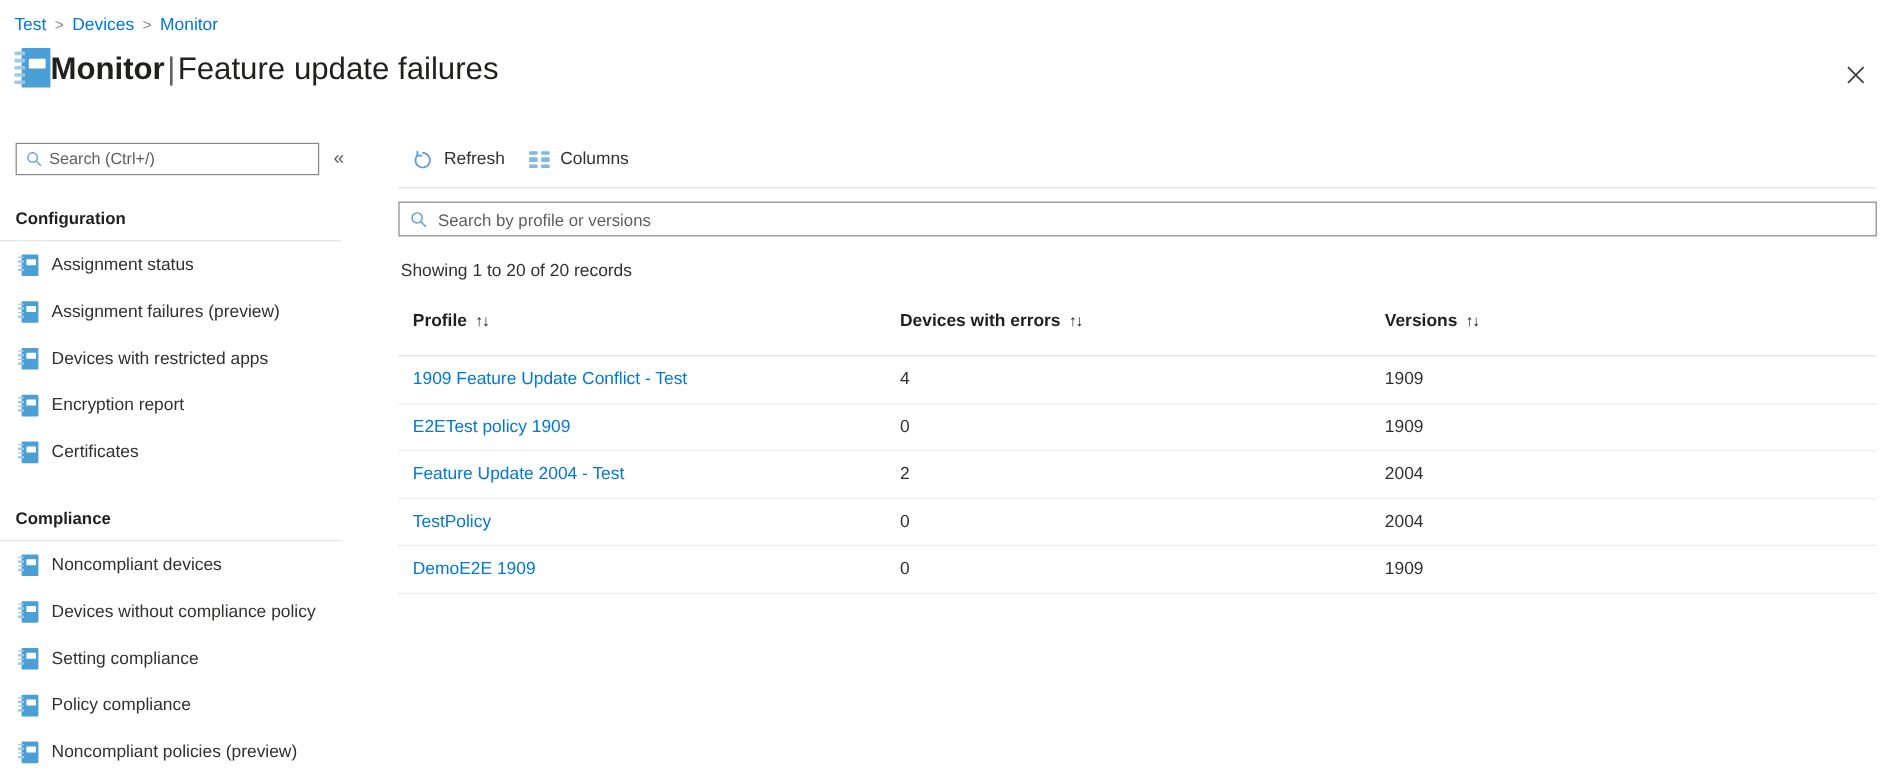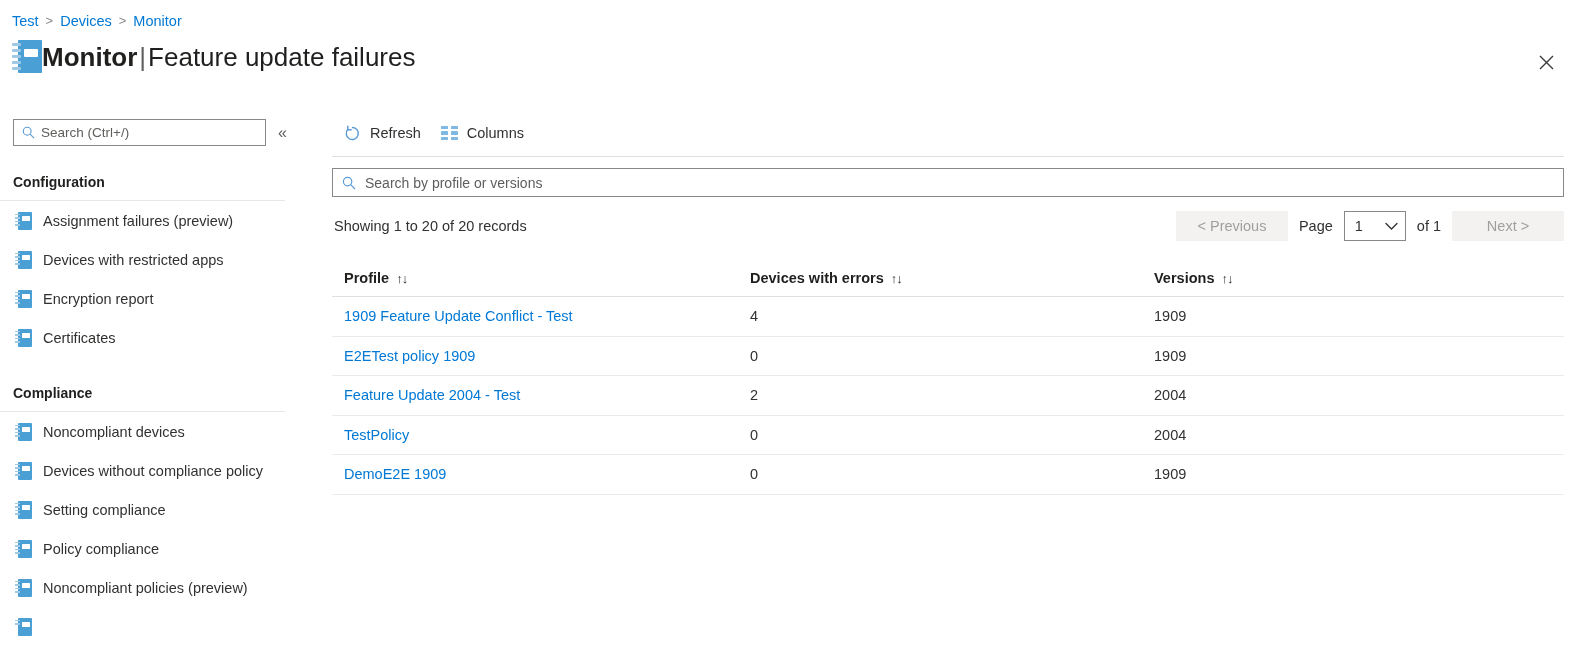"Assignment status" div.nav-item { html: none -> <div> <span> <span></span> <span></span> <span></span> <span></span> <span></span> <span></span> </span> <span>Assignment status</span> </div> }
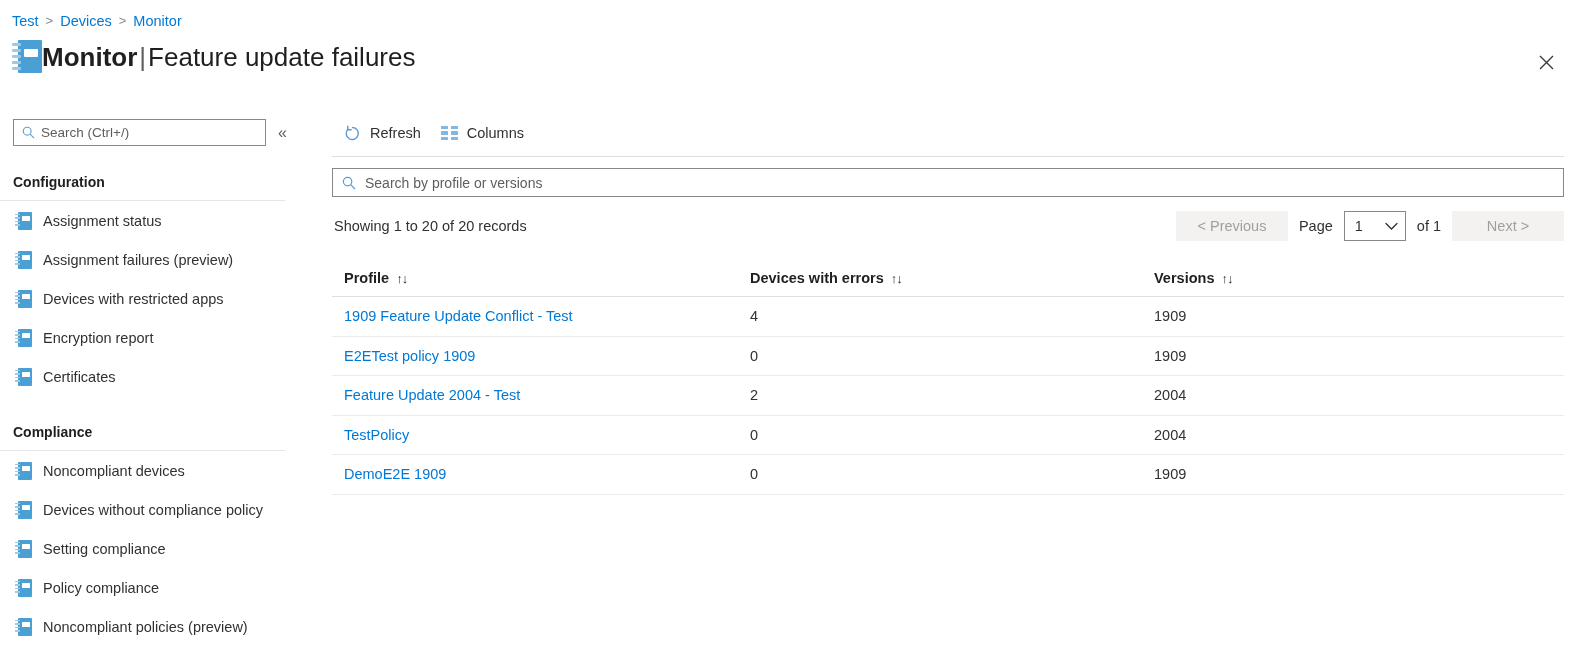"< Previous" div { html: <div> <div>&lt; Previous</div> <span>Page</span> <div> <span>1</span> <svg> <path></path> </svg> </div> <span>of 1</span> <div>Next &gt;</div> </div> -> none }
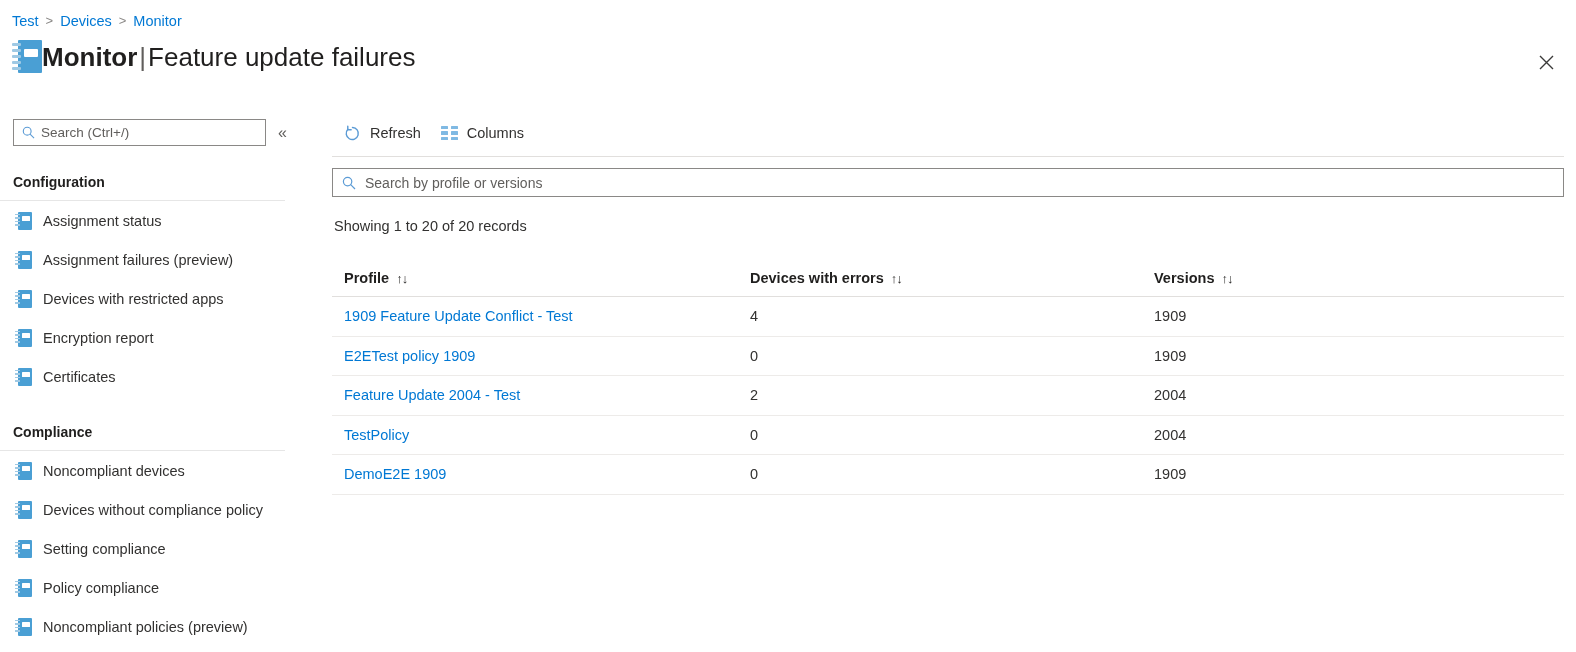"Profile" .th { align-items: center -> flex-start }
